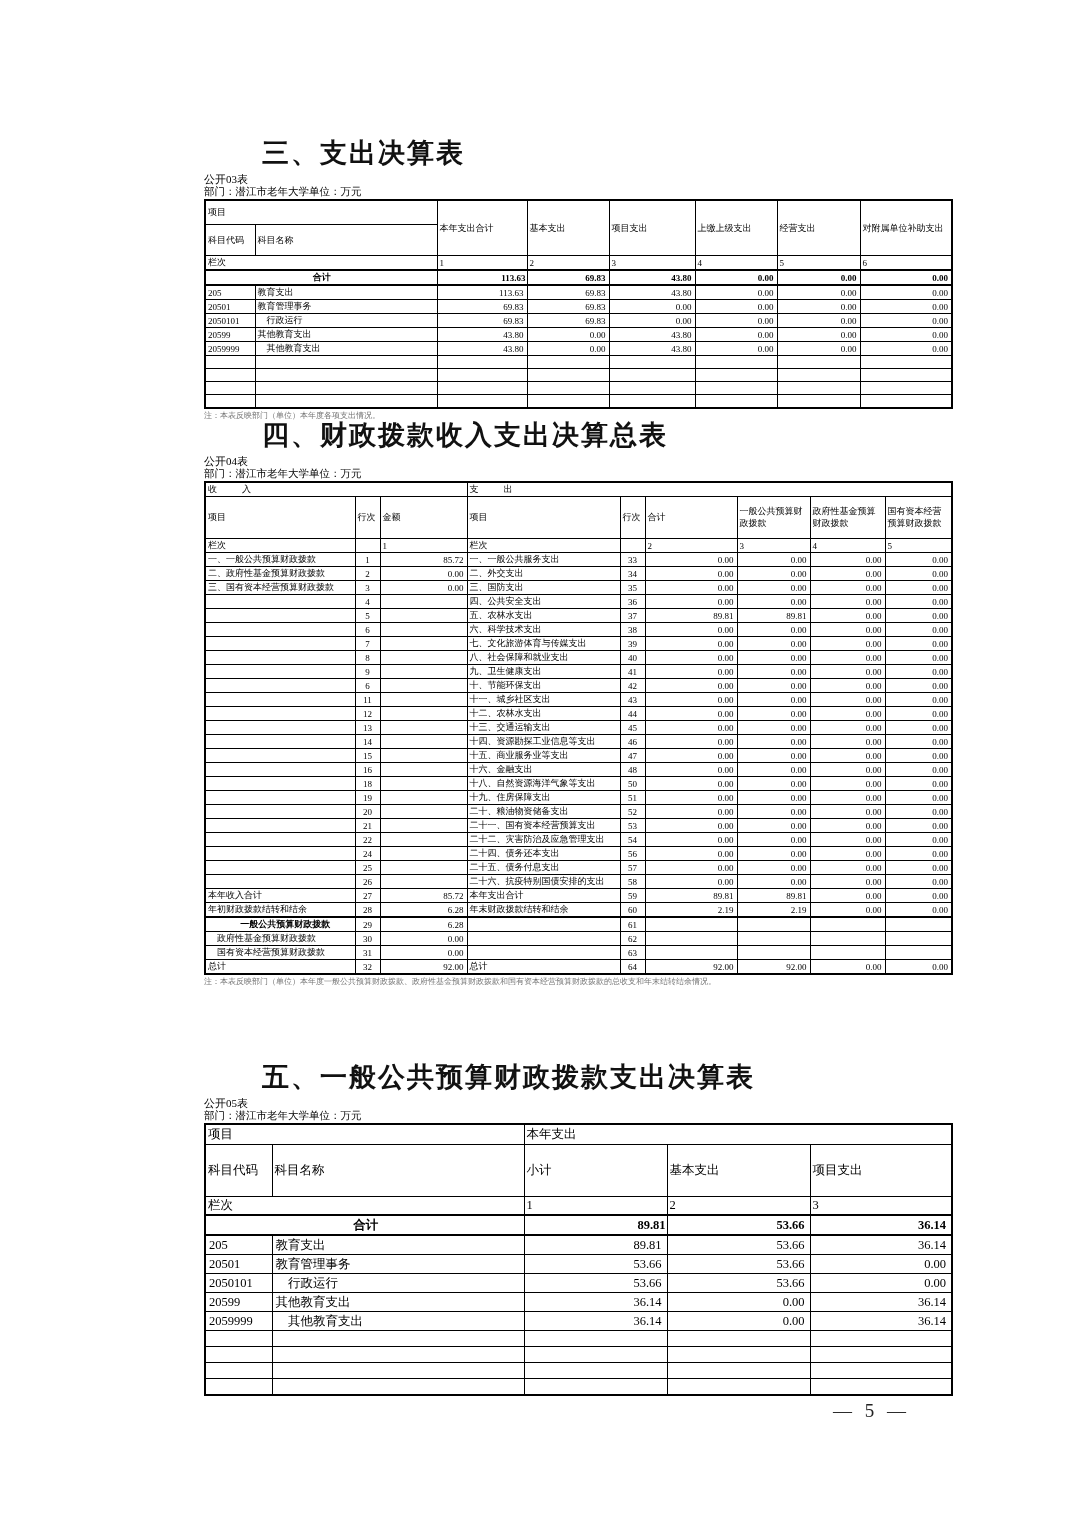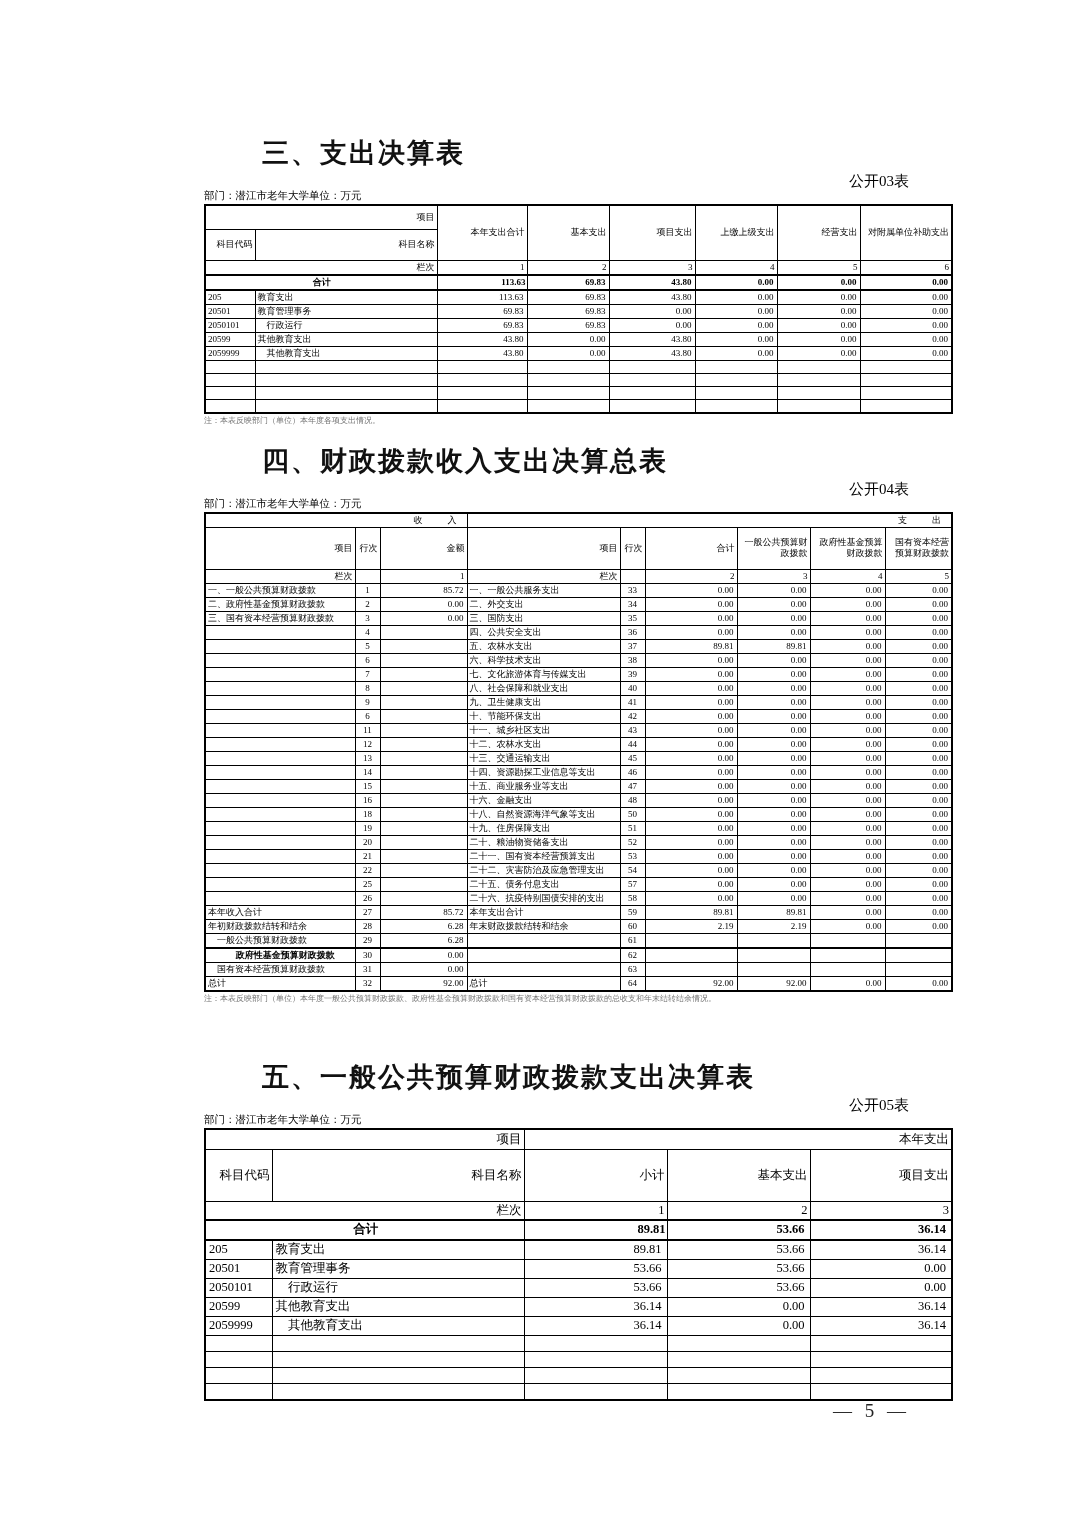"公开03表" .sheet-label { font-size: 15px -> 11px; text-align: right -> left }
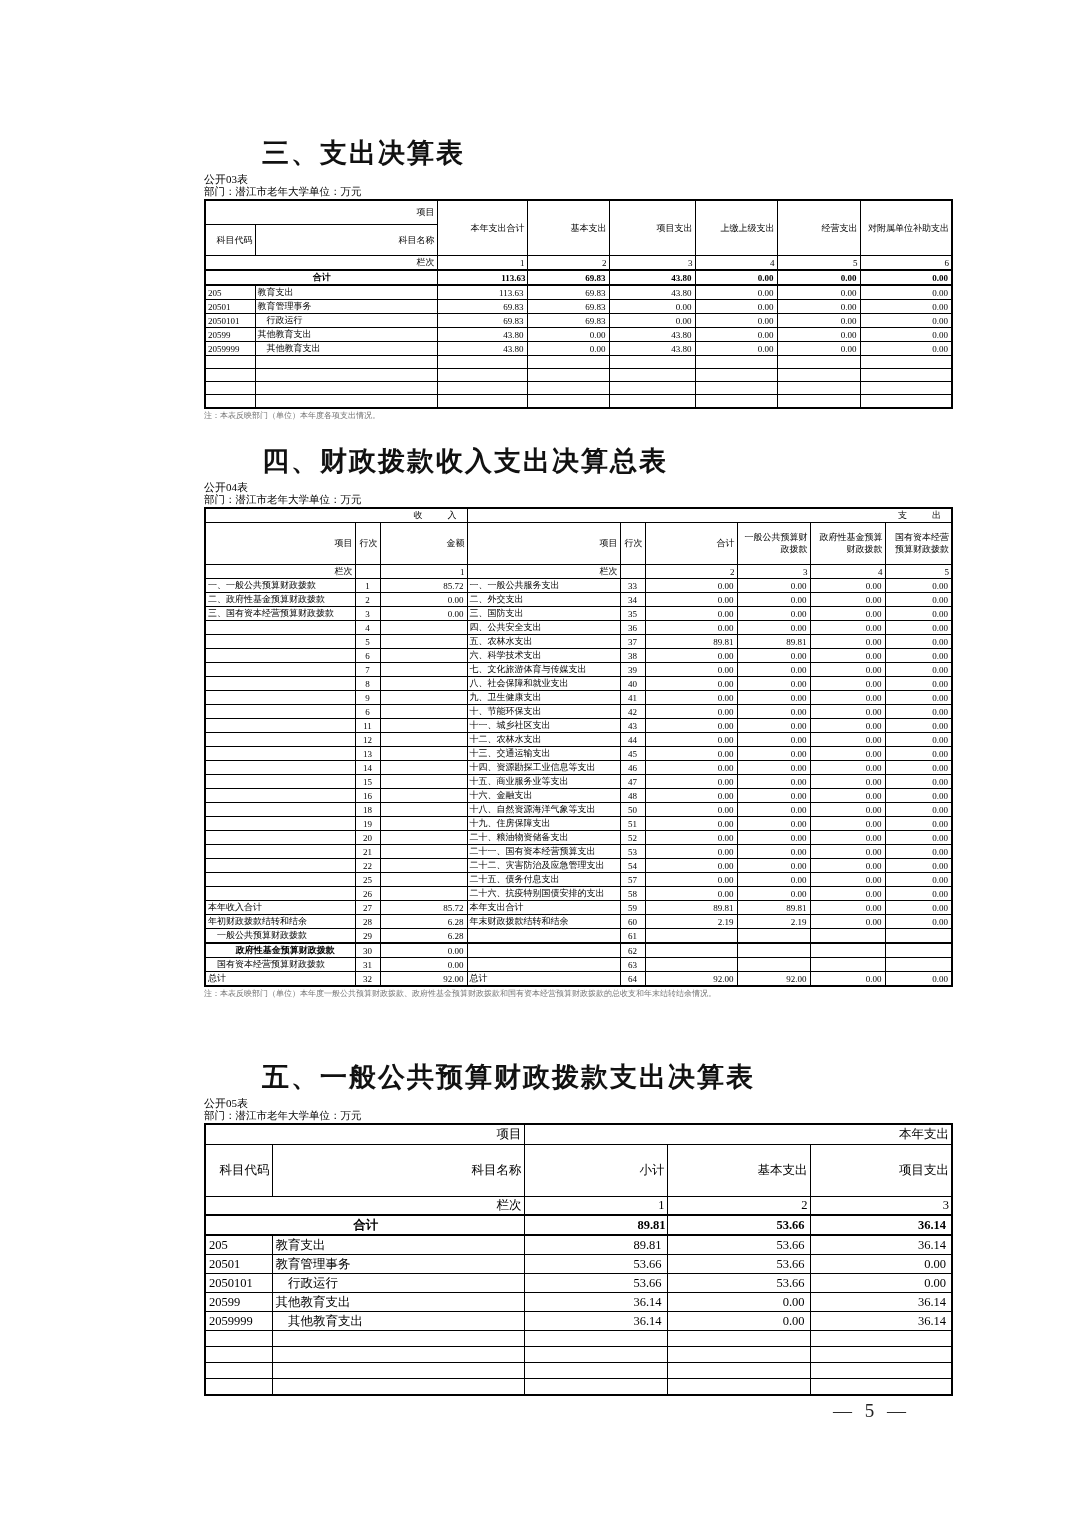"项目" table.grid th { text-align: right -> left }
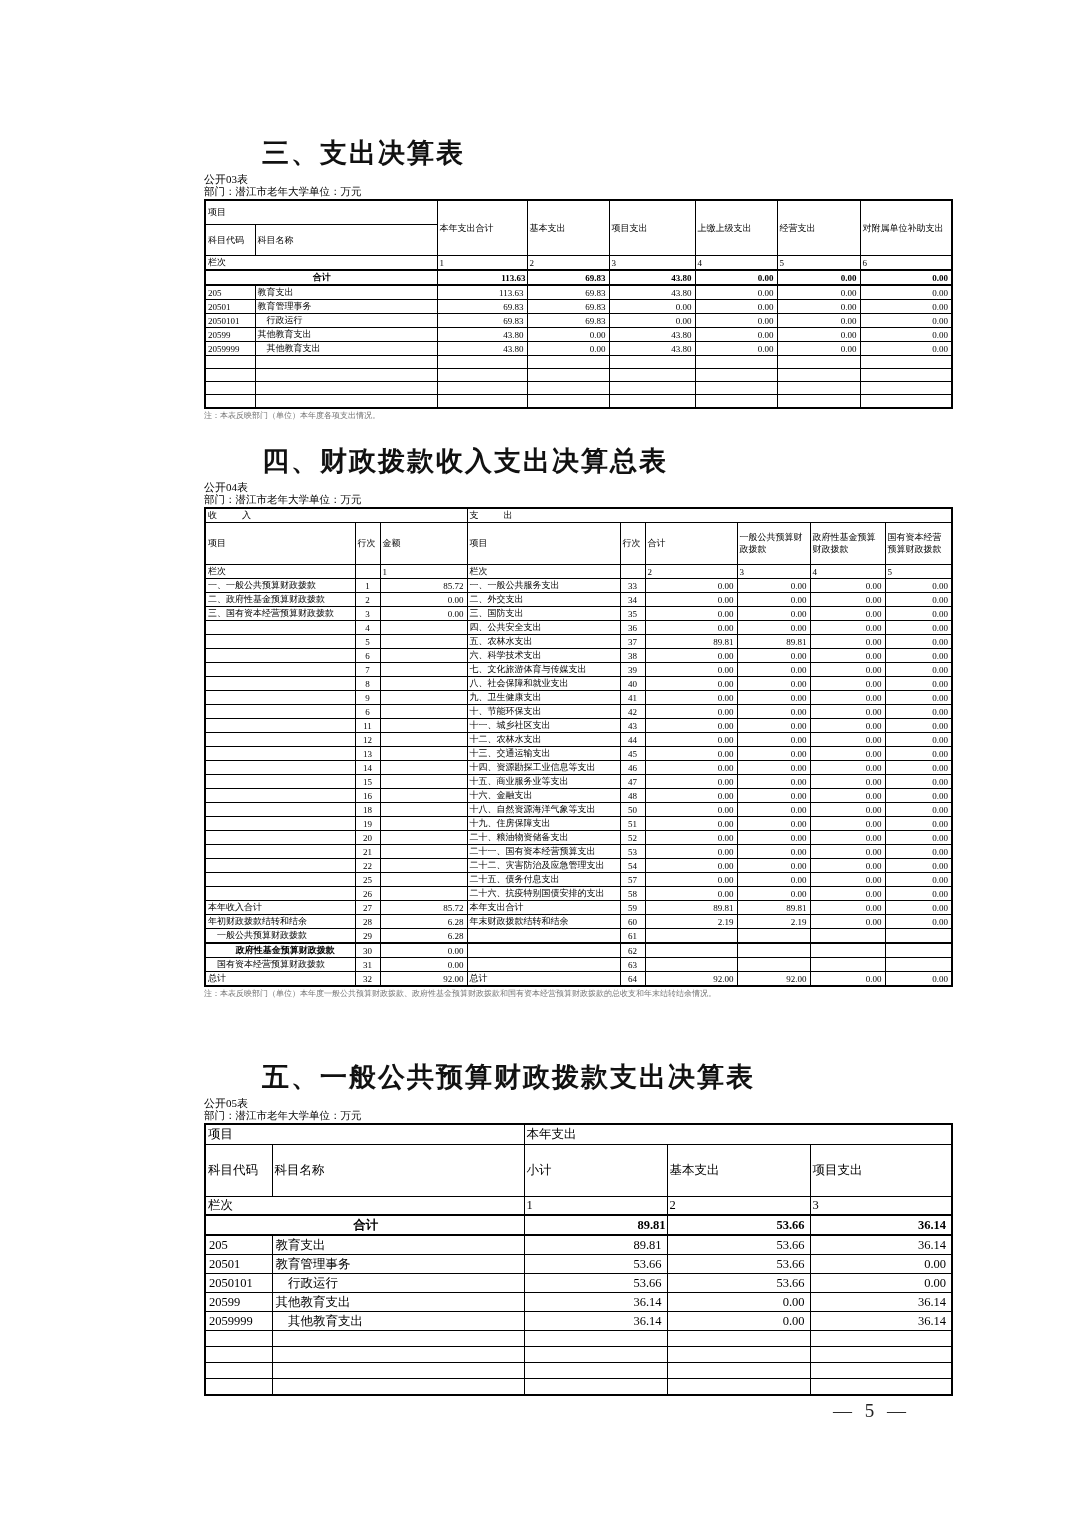"四、财政拨款收入支出决算总表" div.sec { top: 444px -> 418px }
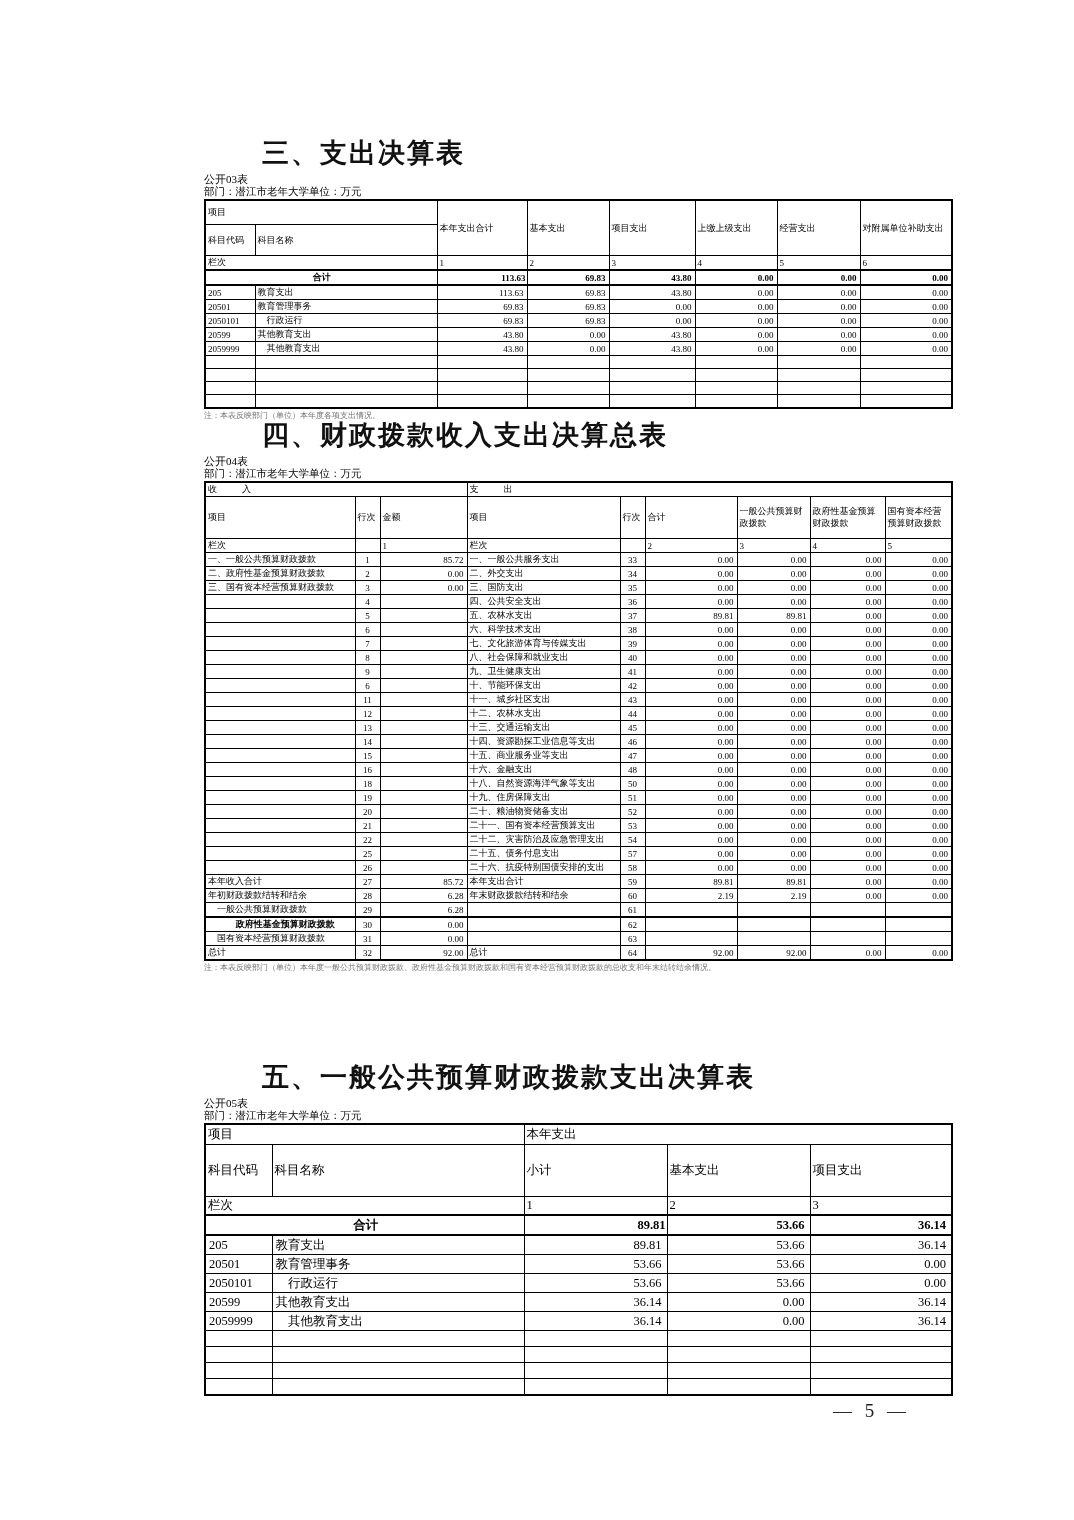"24" tr { html: none -> <tr> <td></td> <td>24</td> <td></td> <td>二十四、债务还本支出</td> <td>56</td> <td>0.00</td> <td>0.00</td> <td>0.00</td> <td>0.00</td> </tr> }
